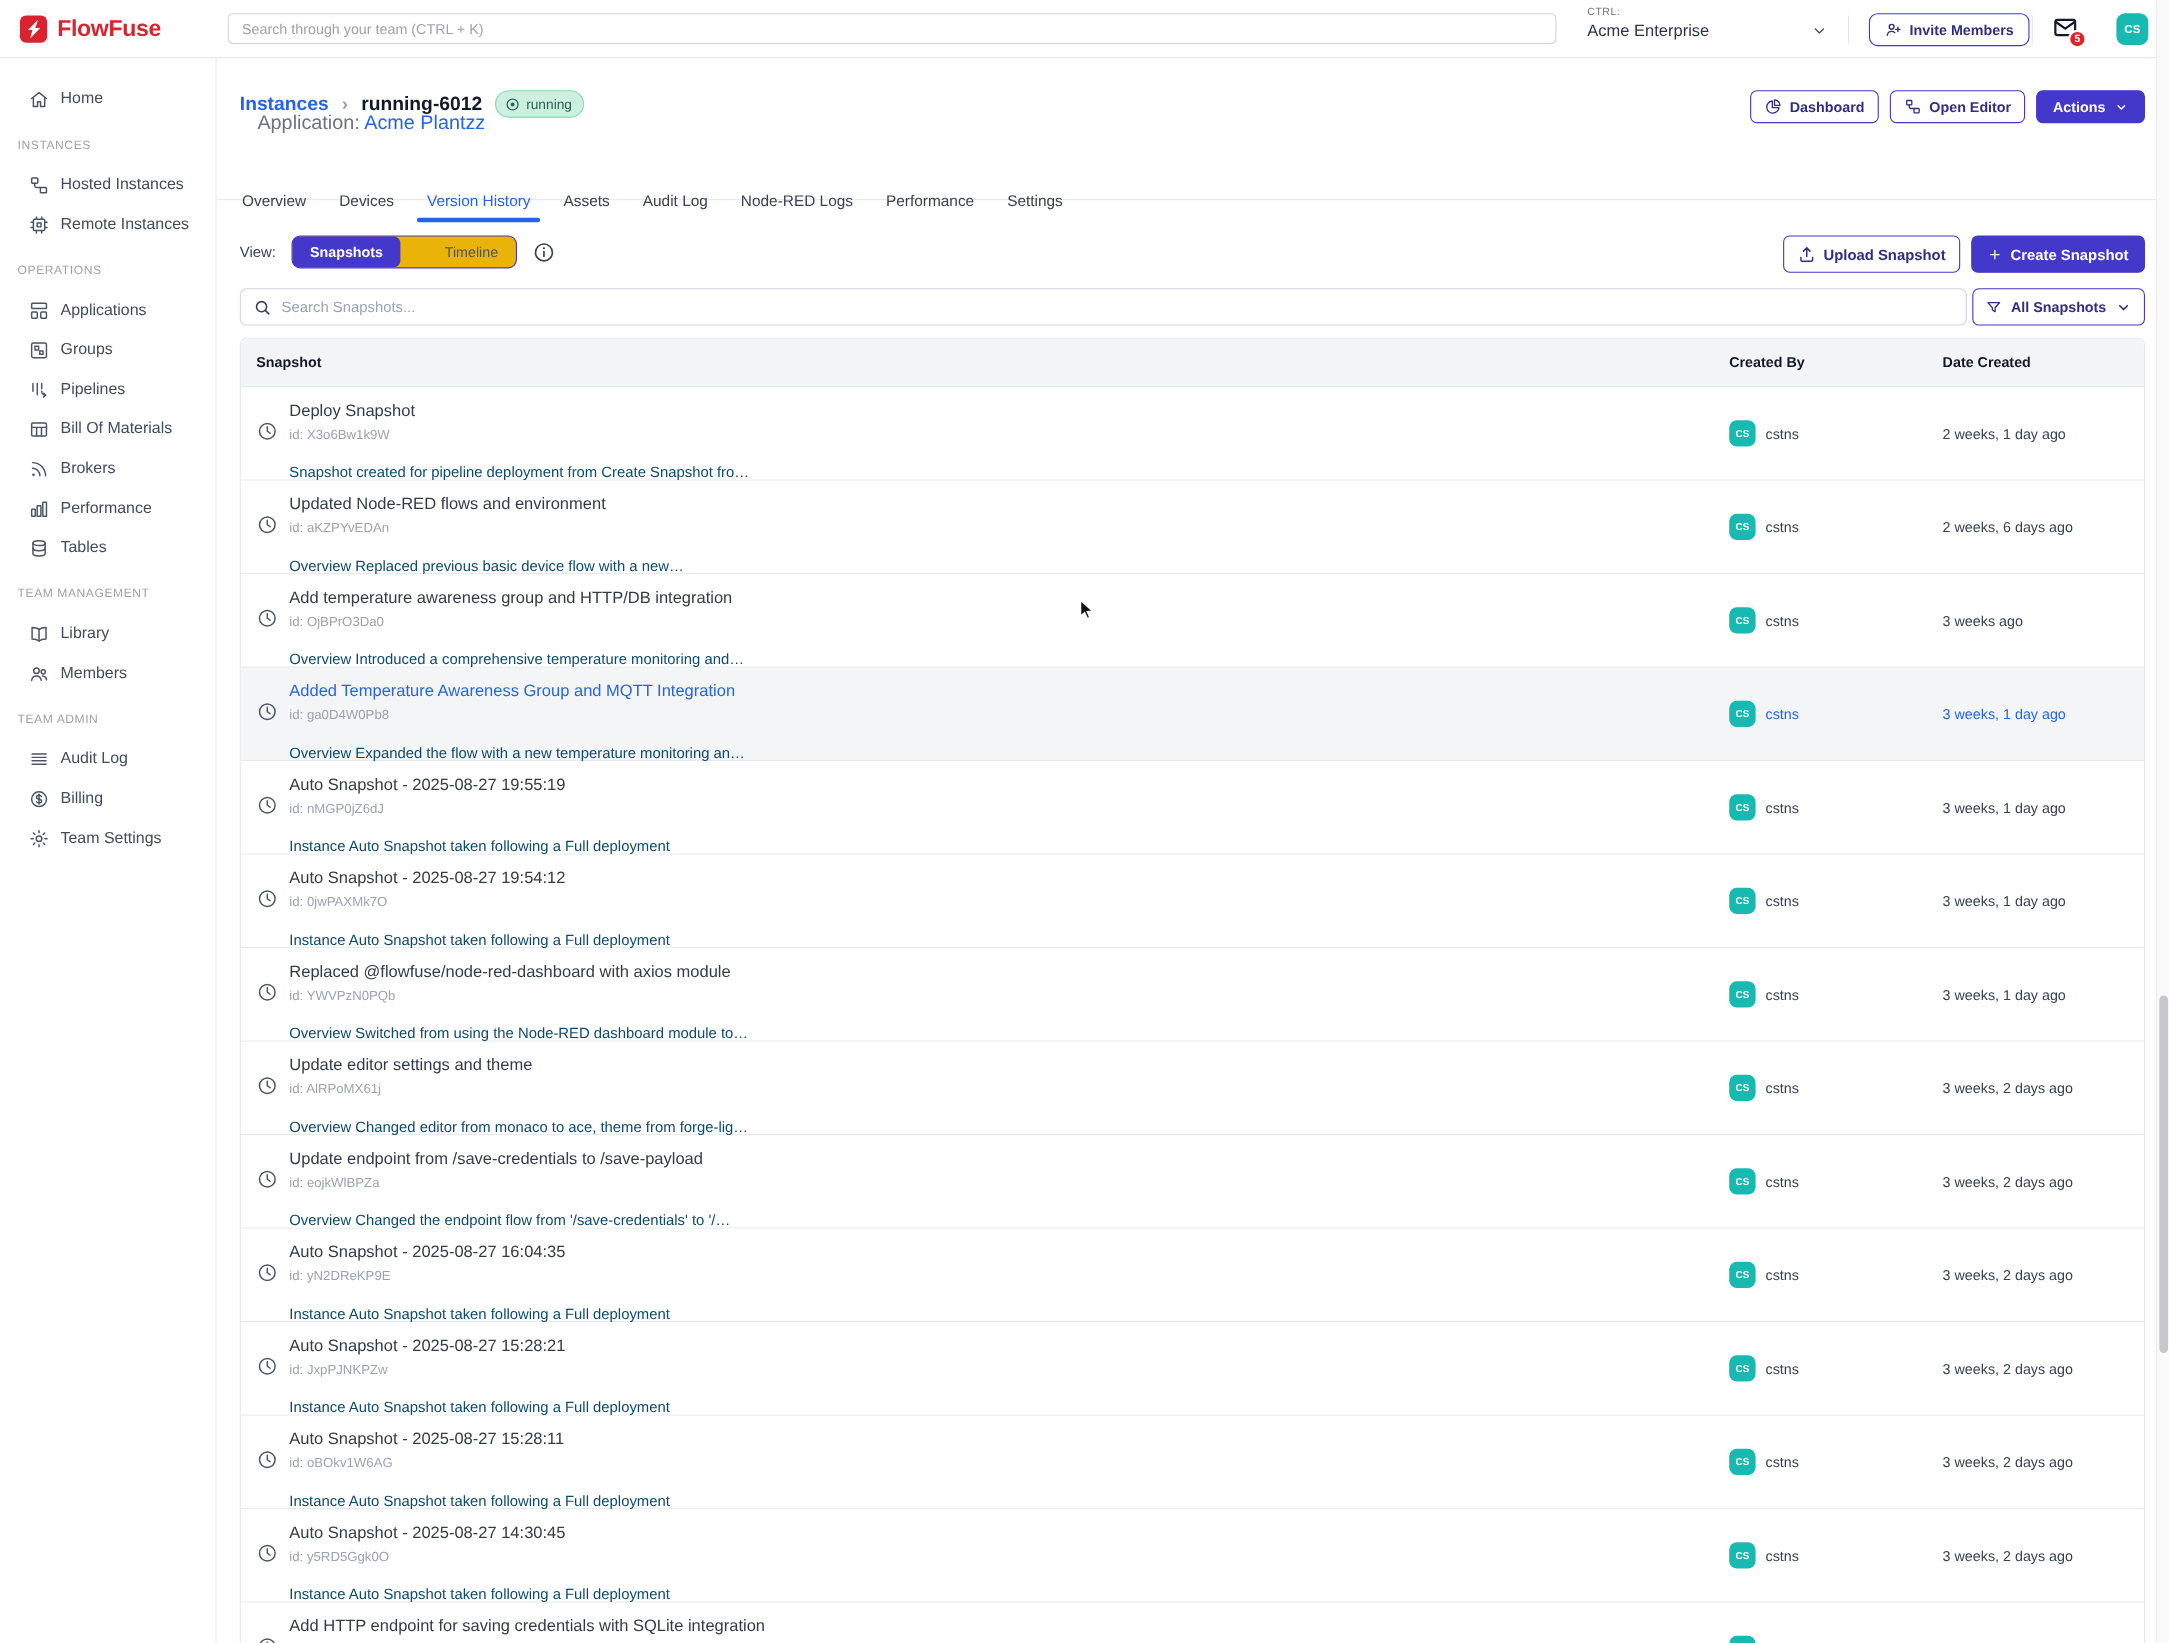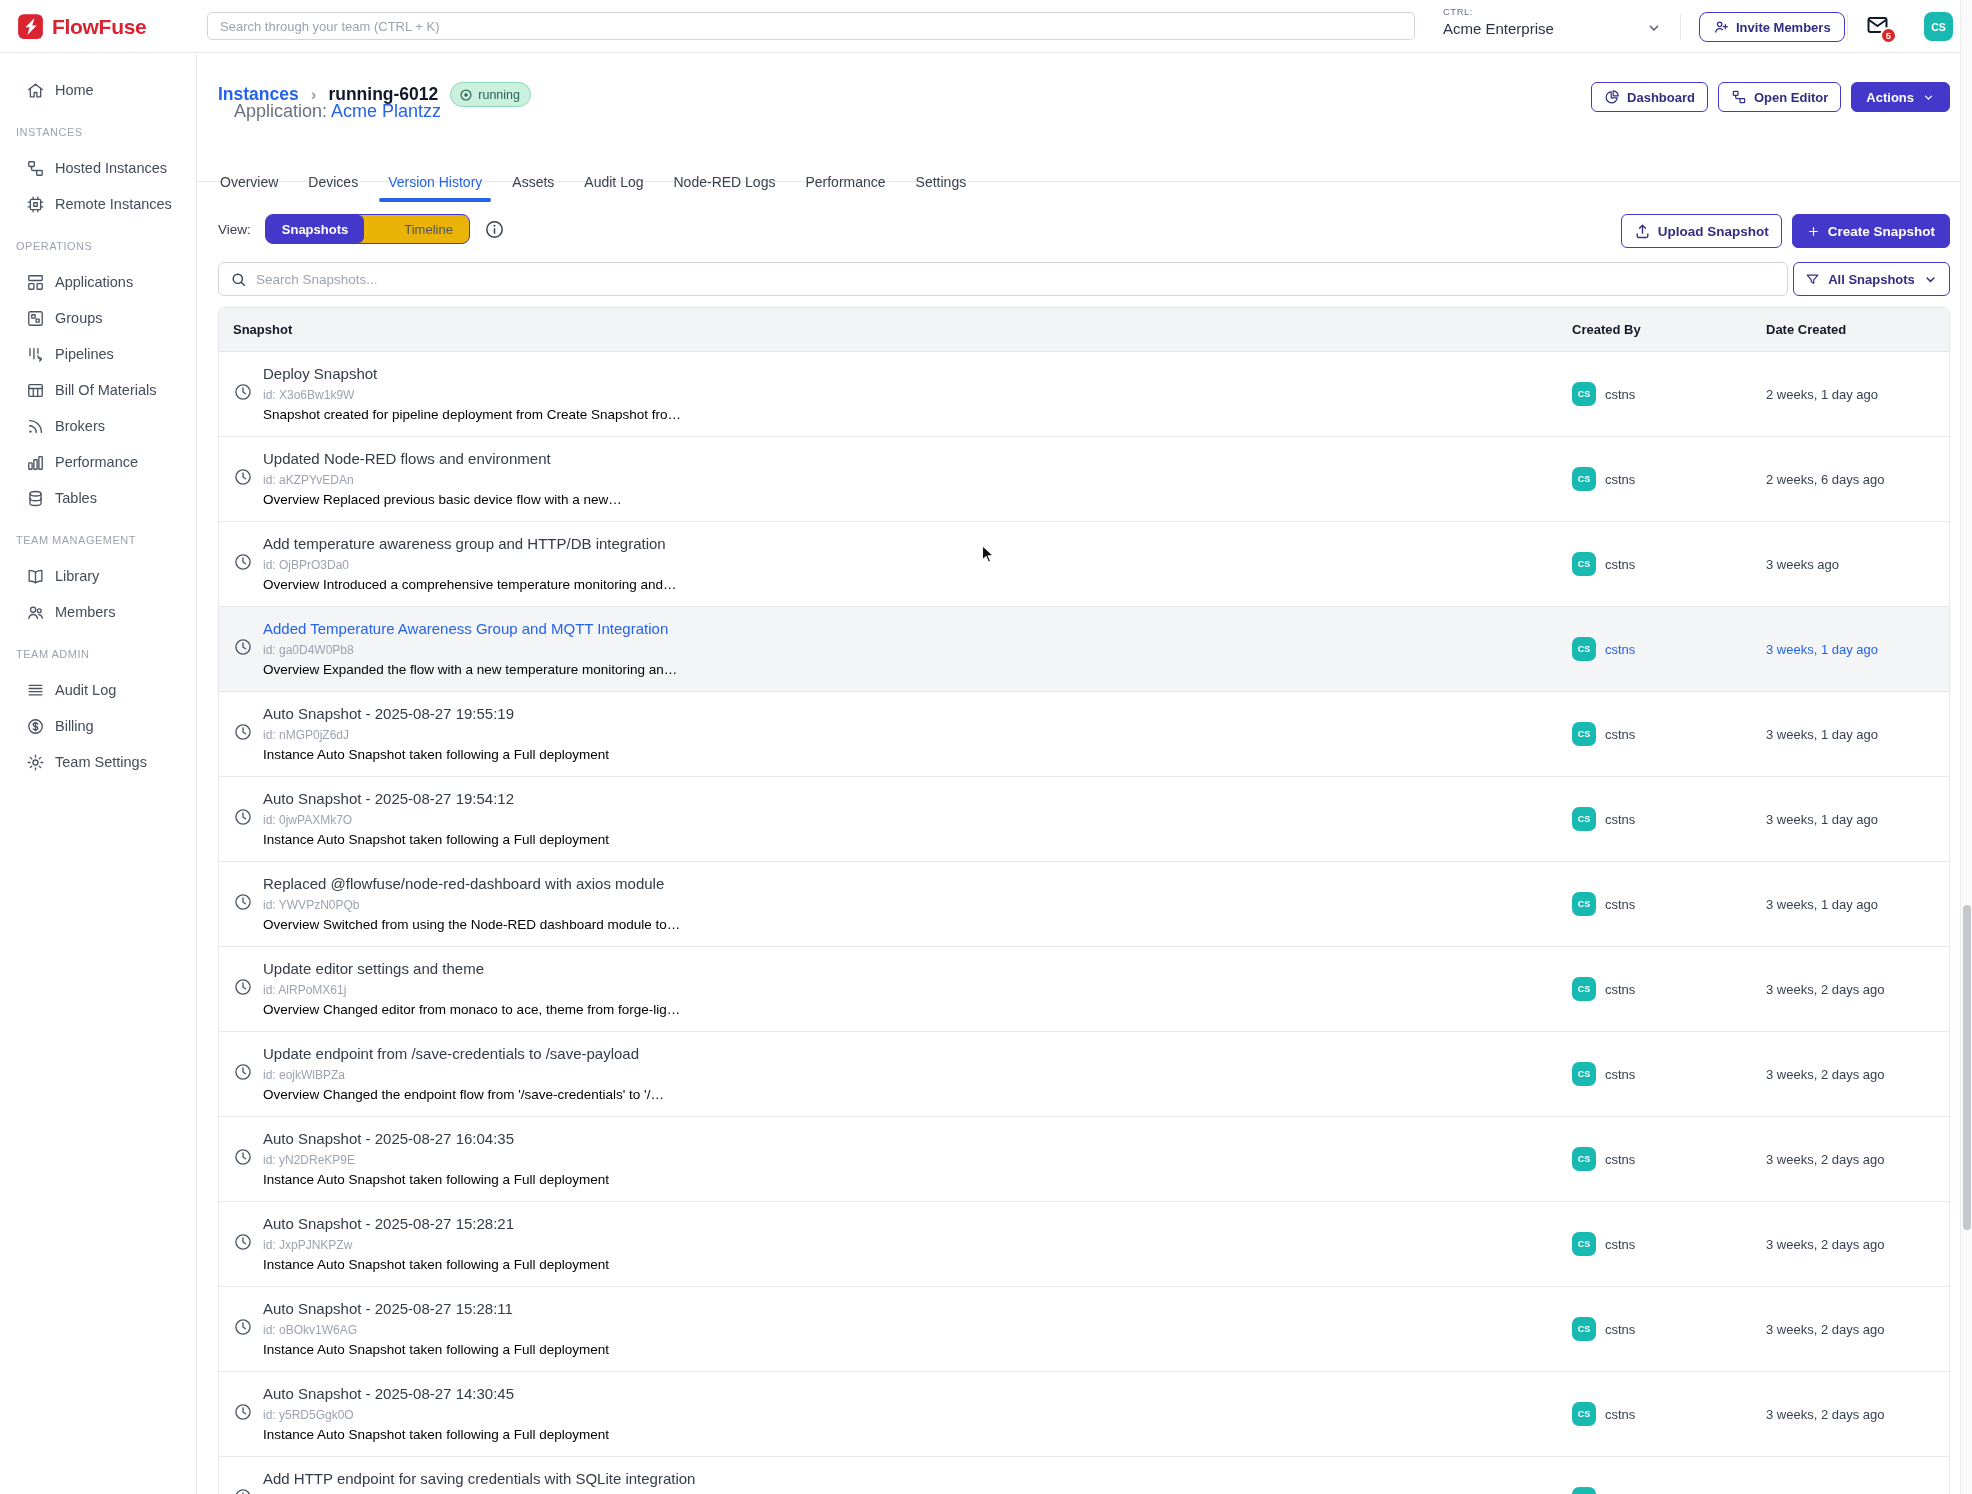"Snapshot created for pipeline deployment" .row-desc { color: #000000 -> #0c4a6e; top: 55px -> 70px }
